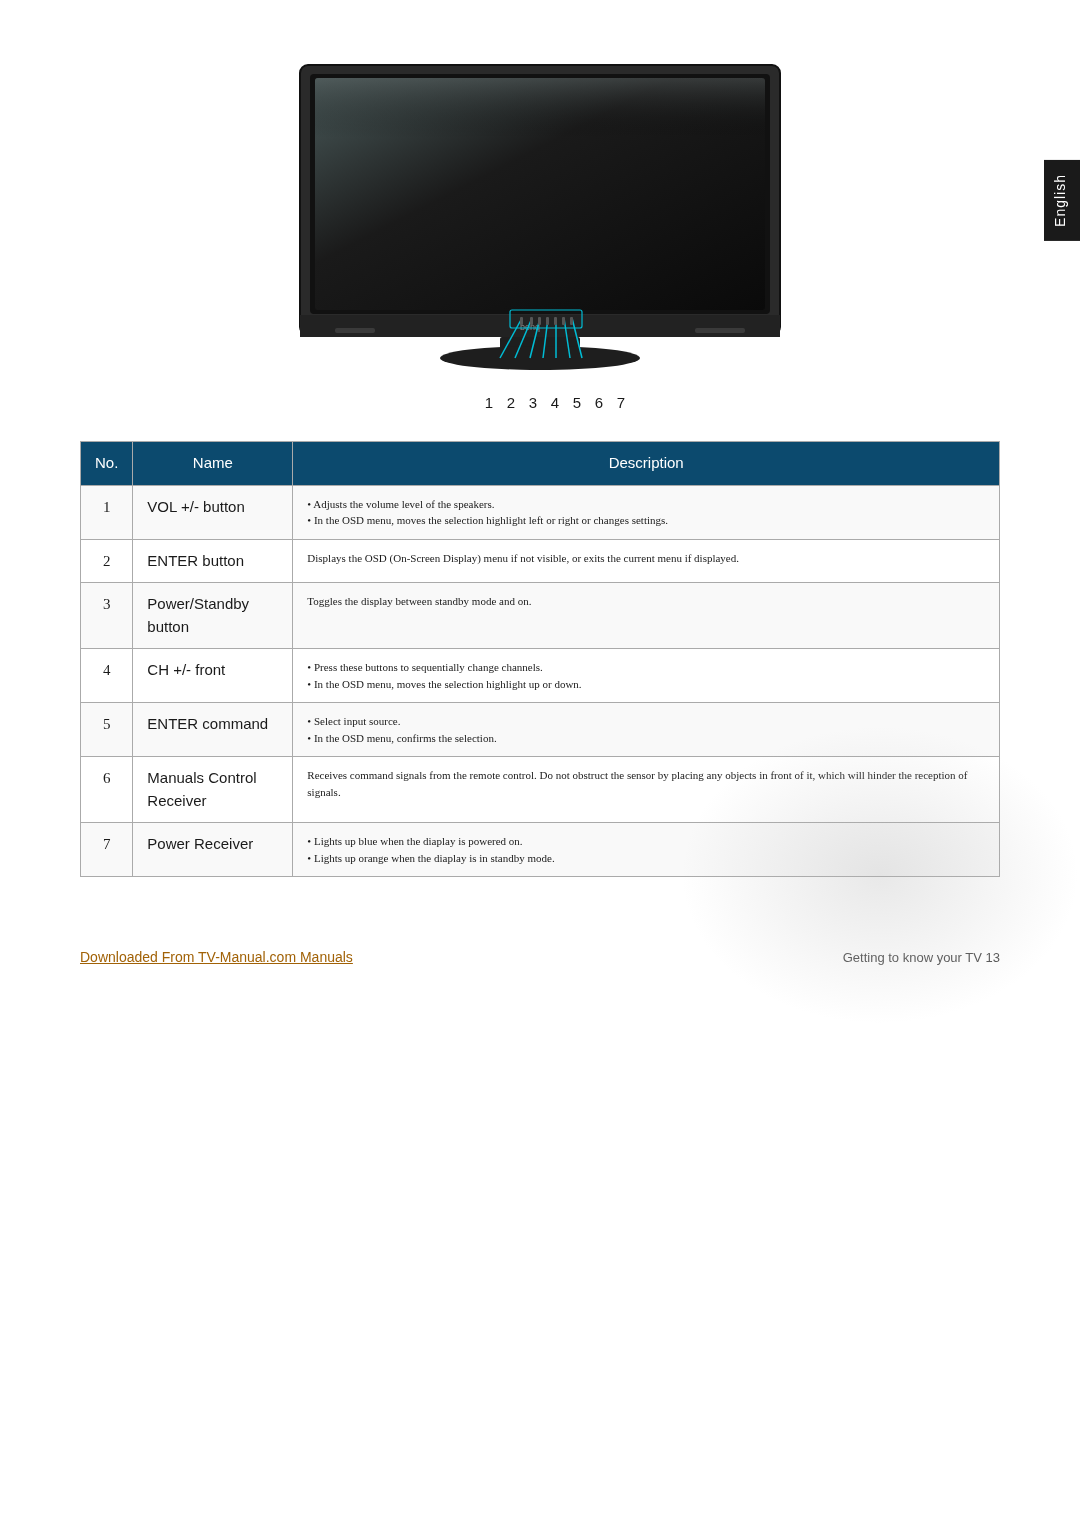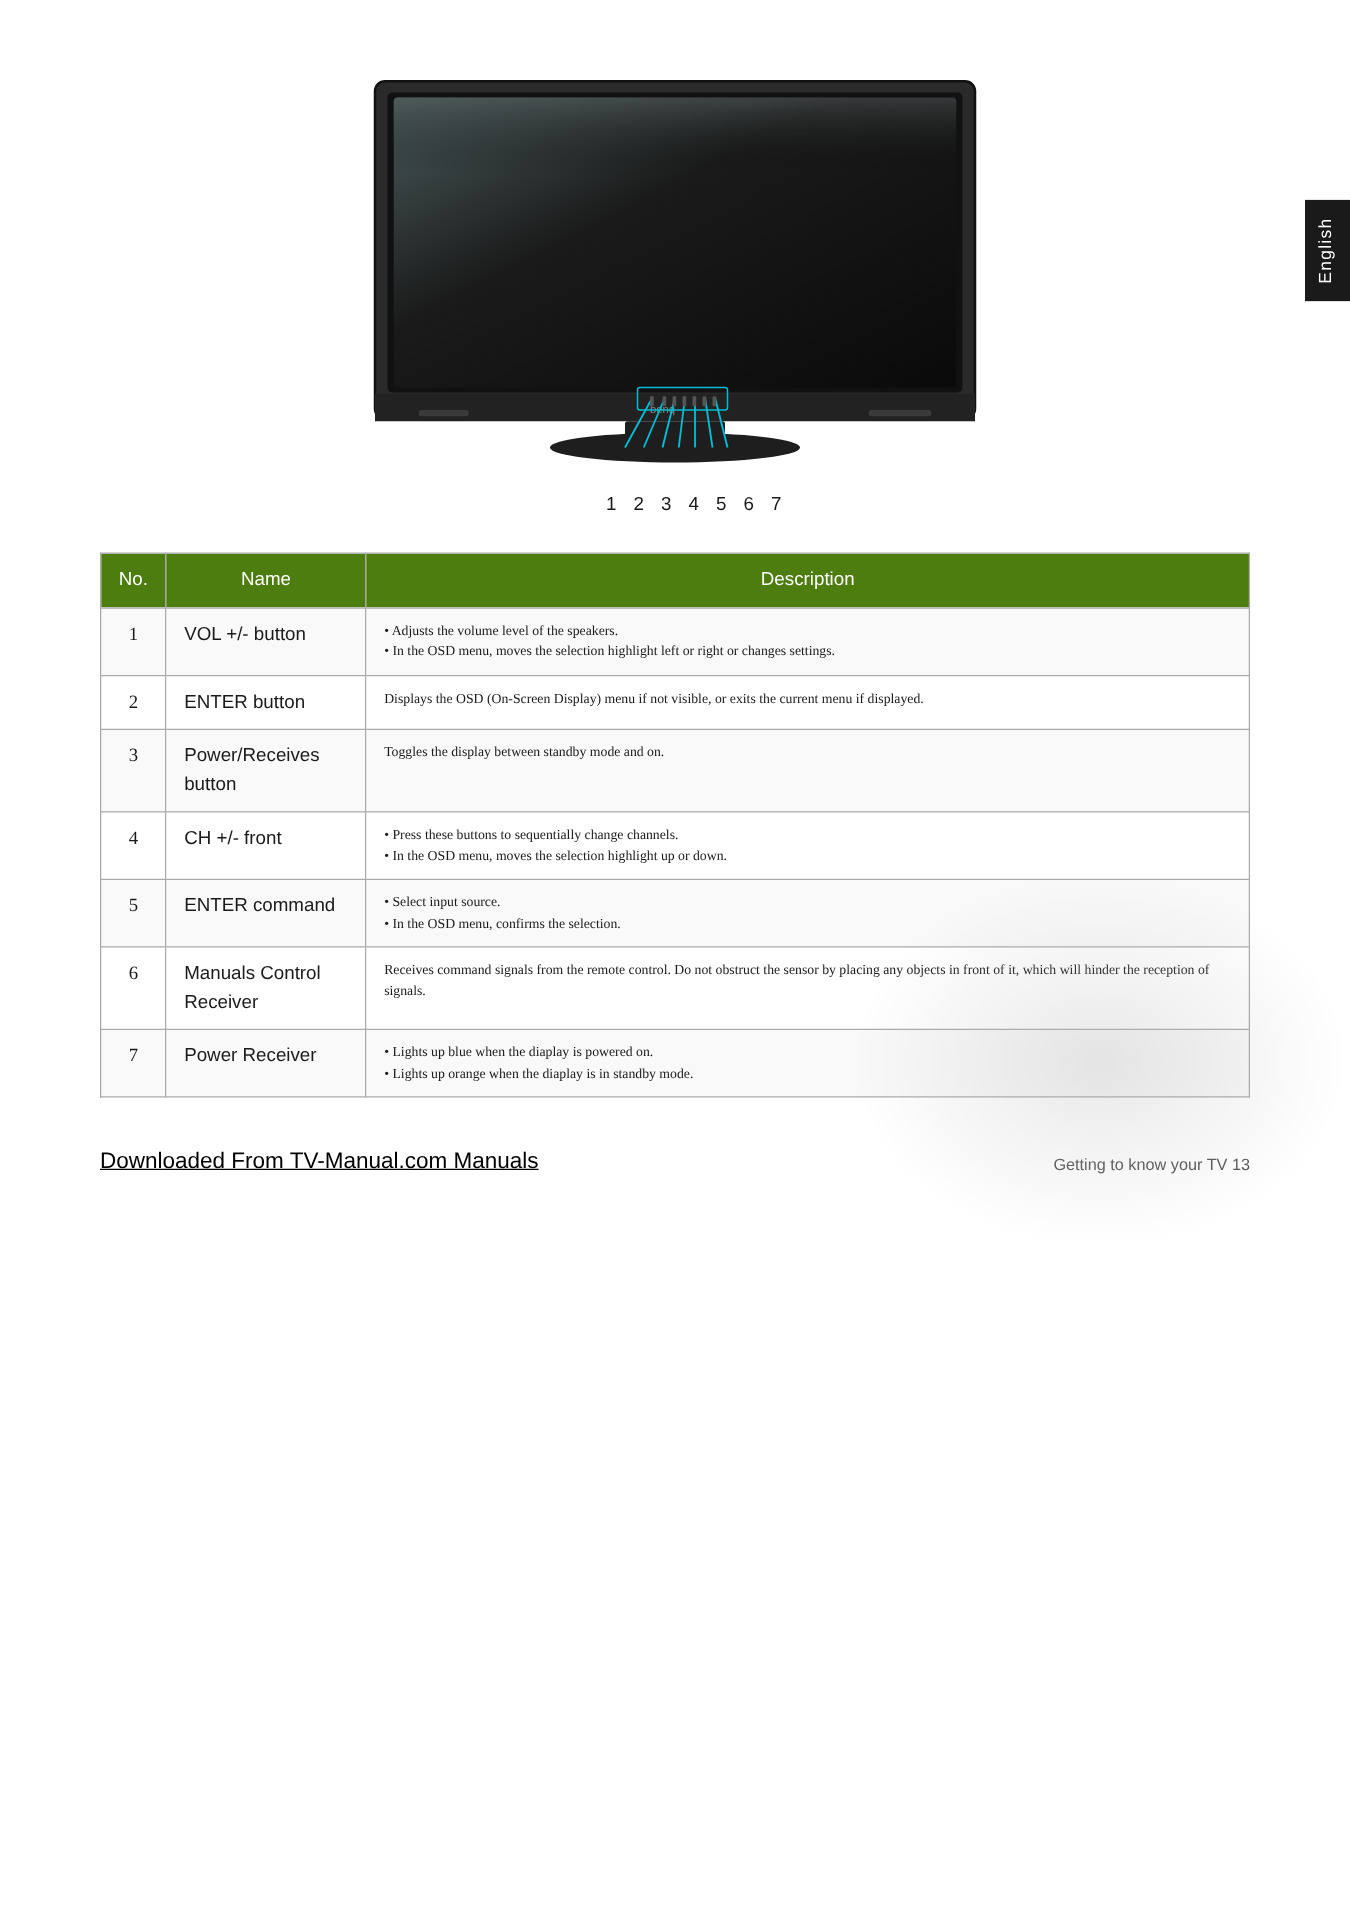"No." .info-table thead tr { background: #4d7c0f -> #0c4a6e }
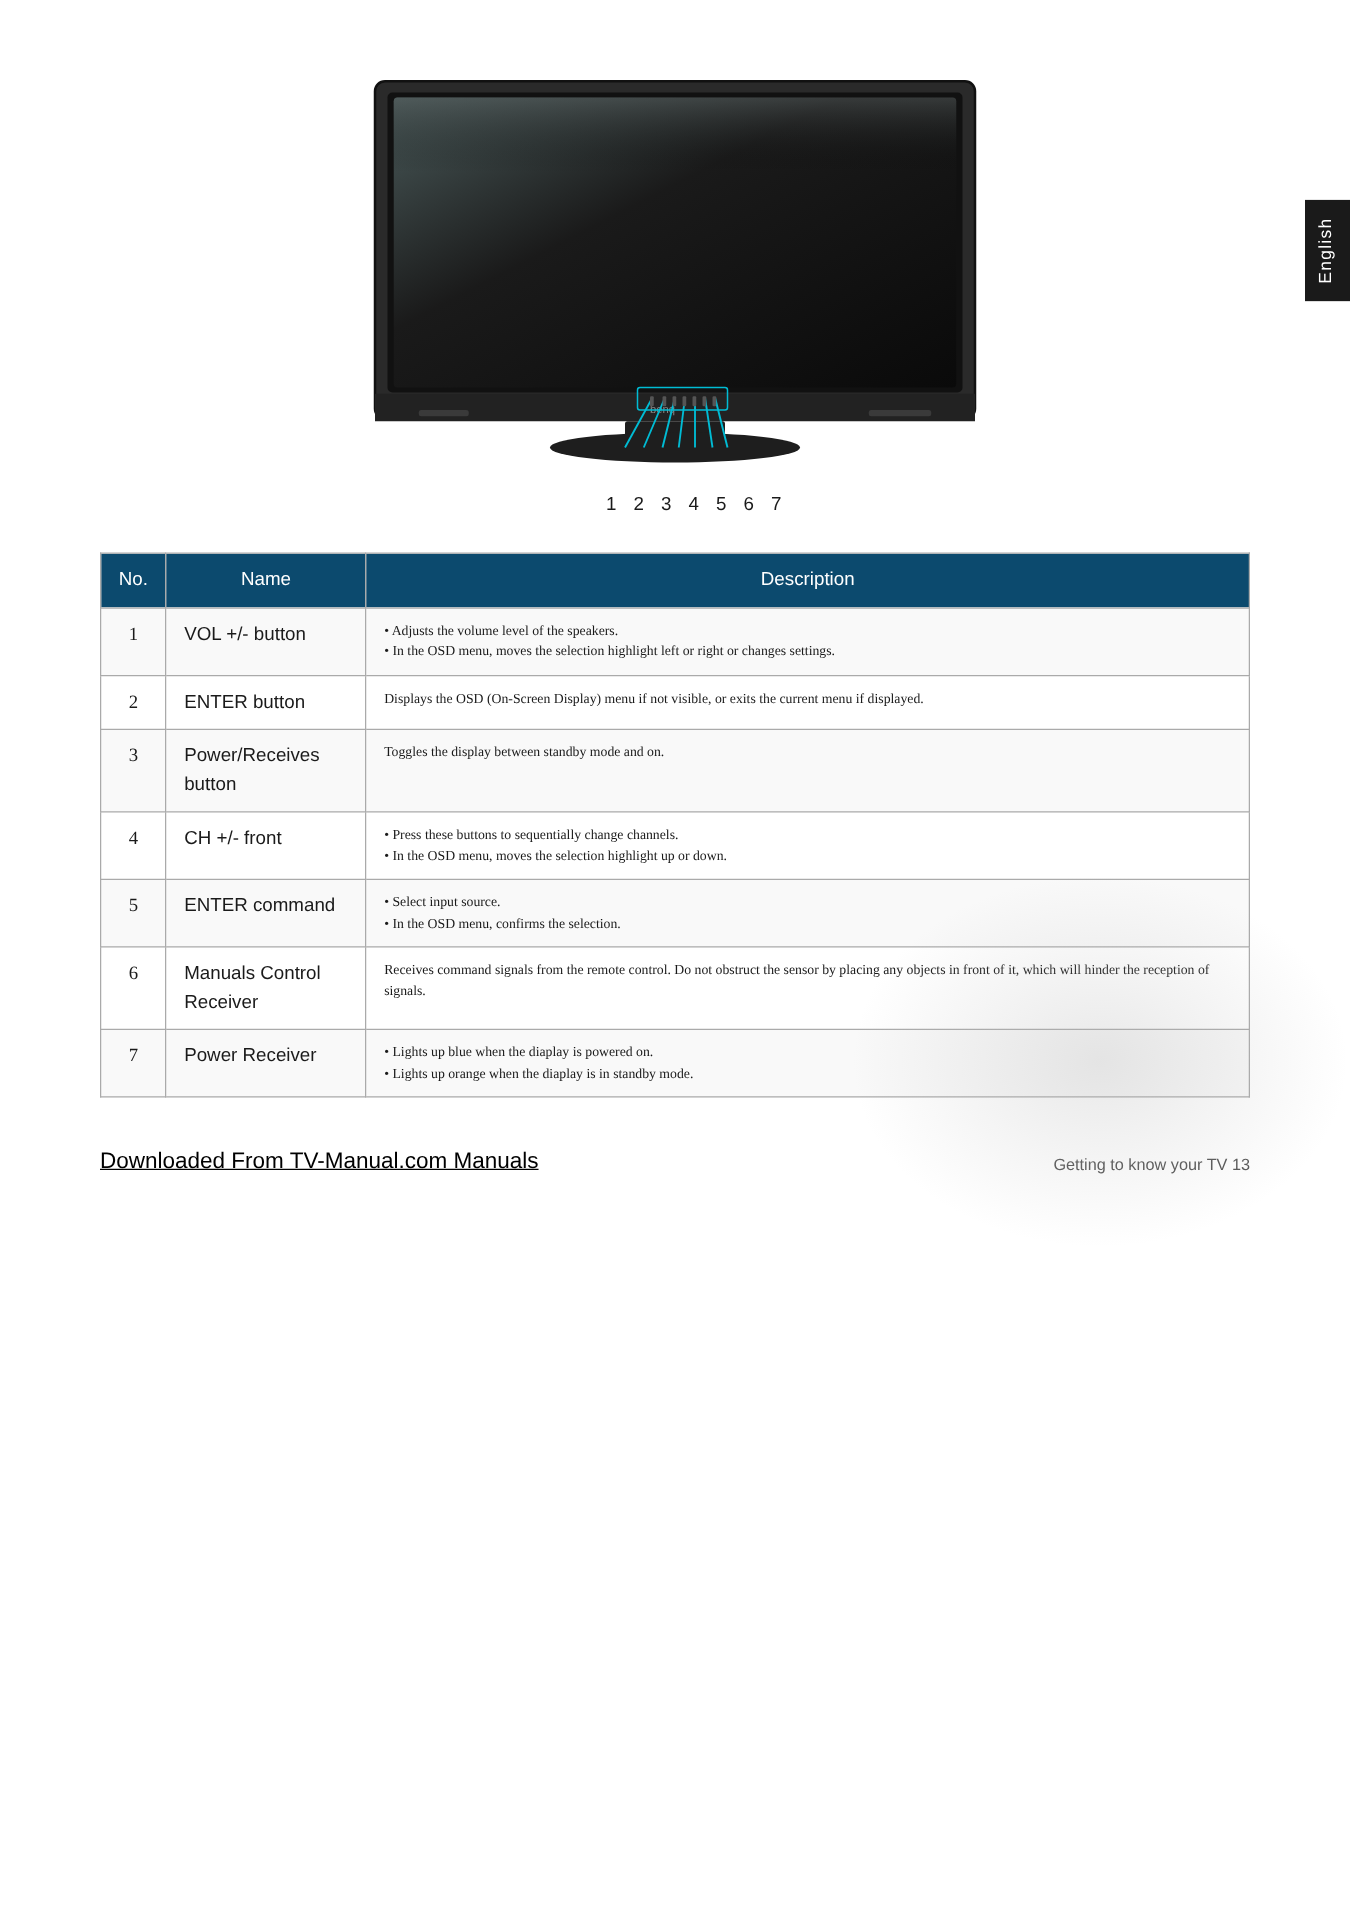"Power/Receives button" td { text: Power/Receives -> Power/Standby }
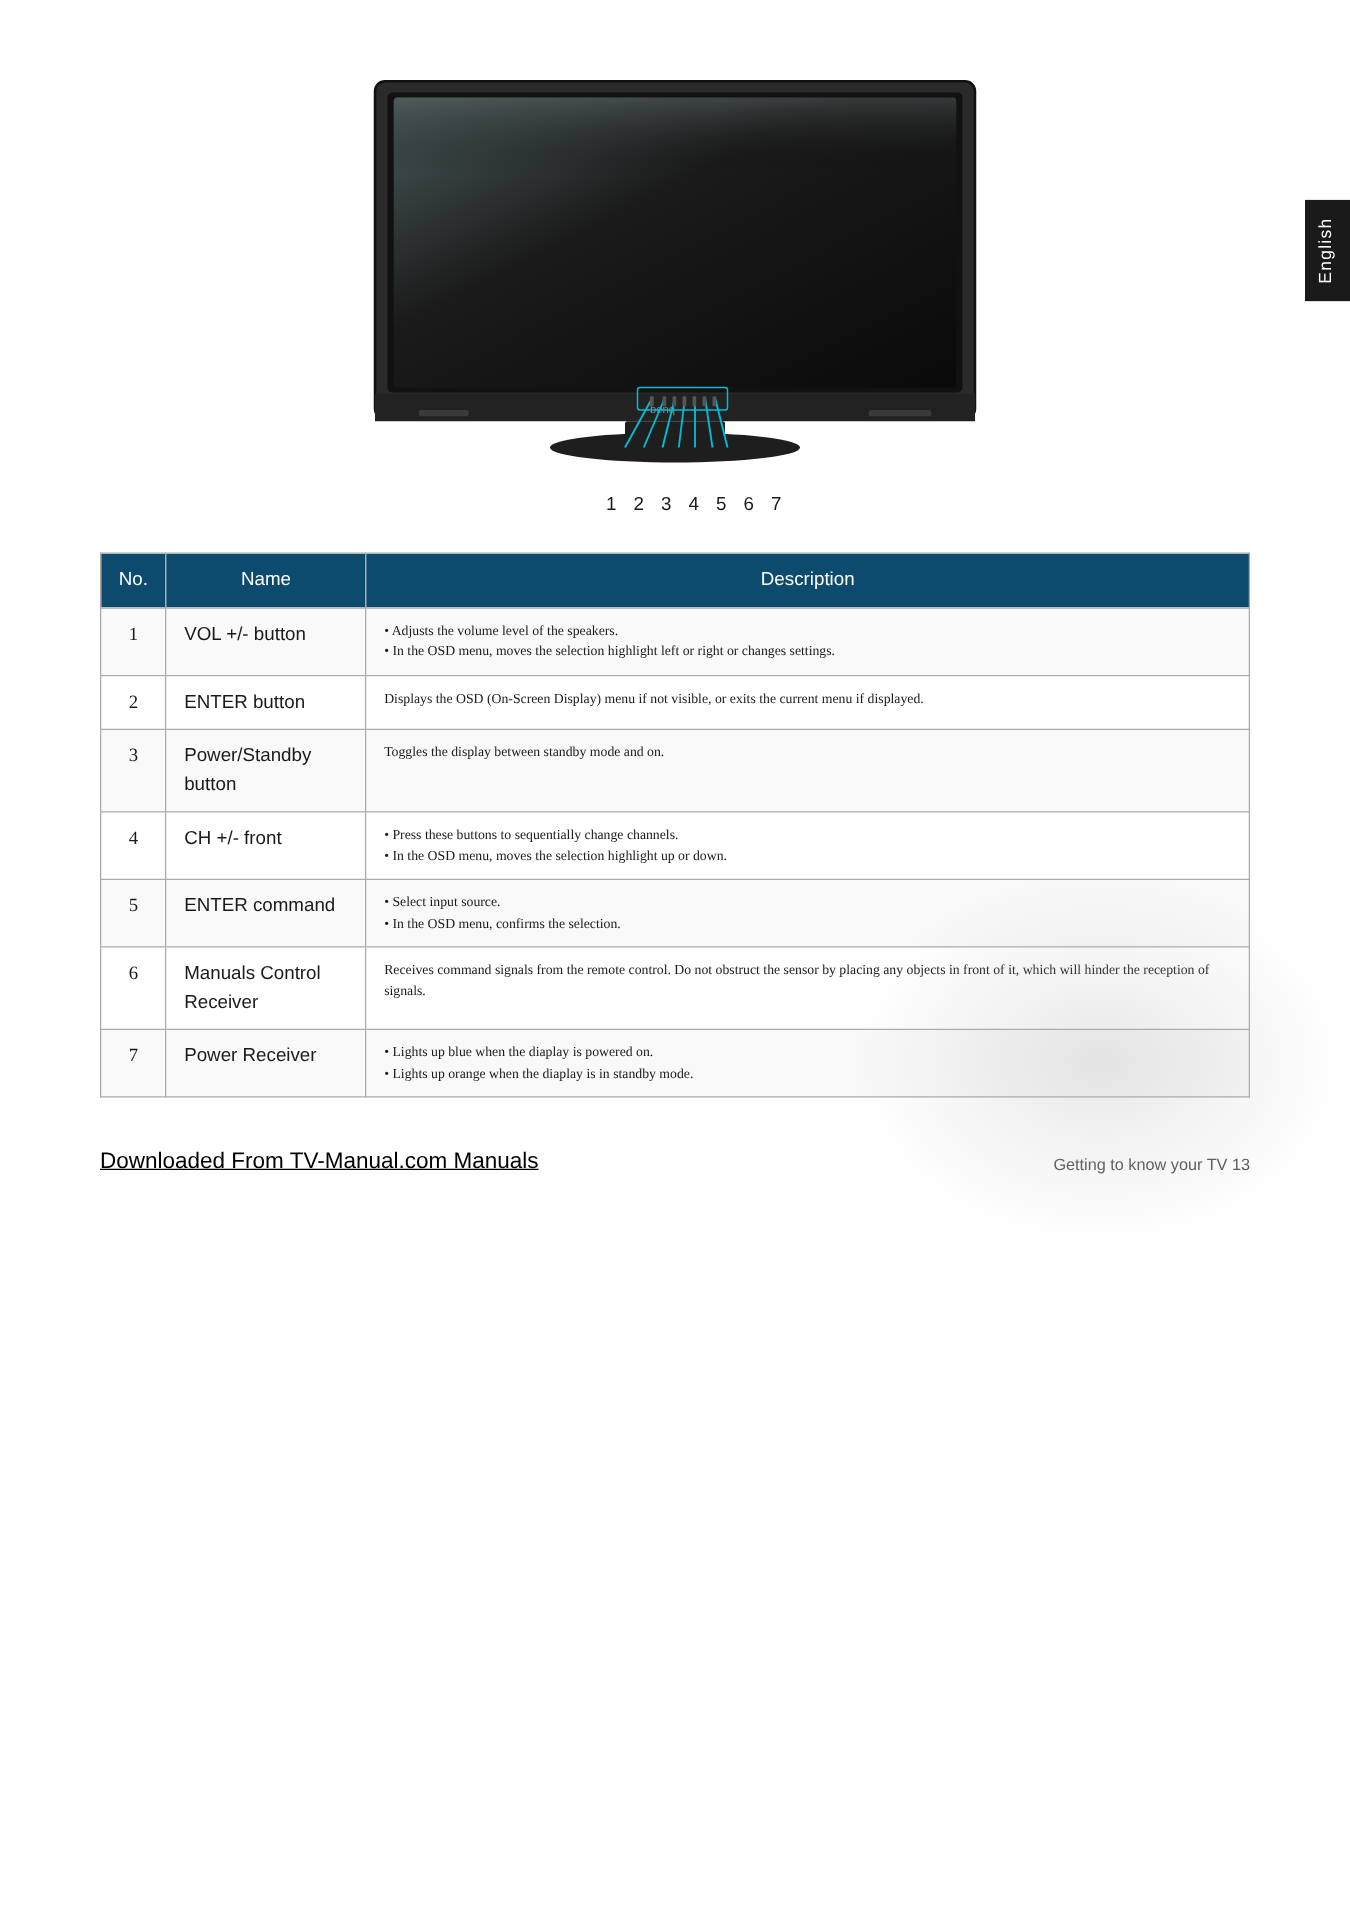"Downloaded From TV-Manual.com Manuals" .footer-link { color: #000000 -> #a16207; font-size: 18px -> 14px; margin-top: none -> 32px }
